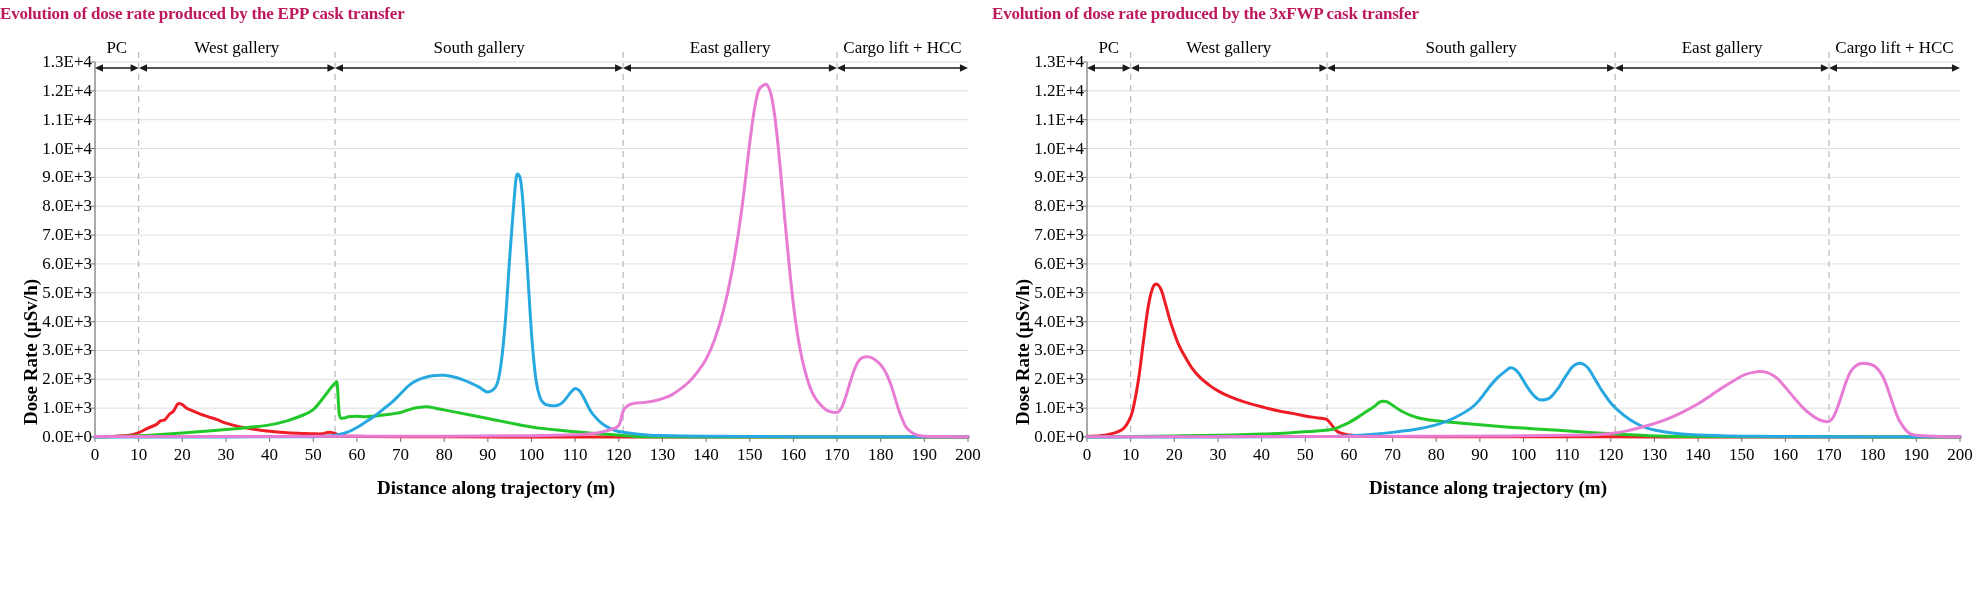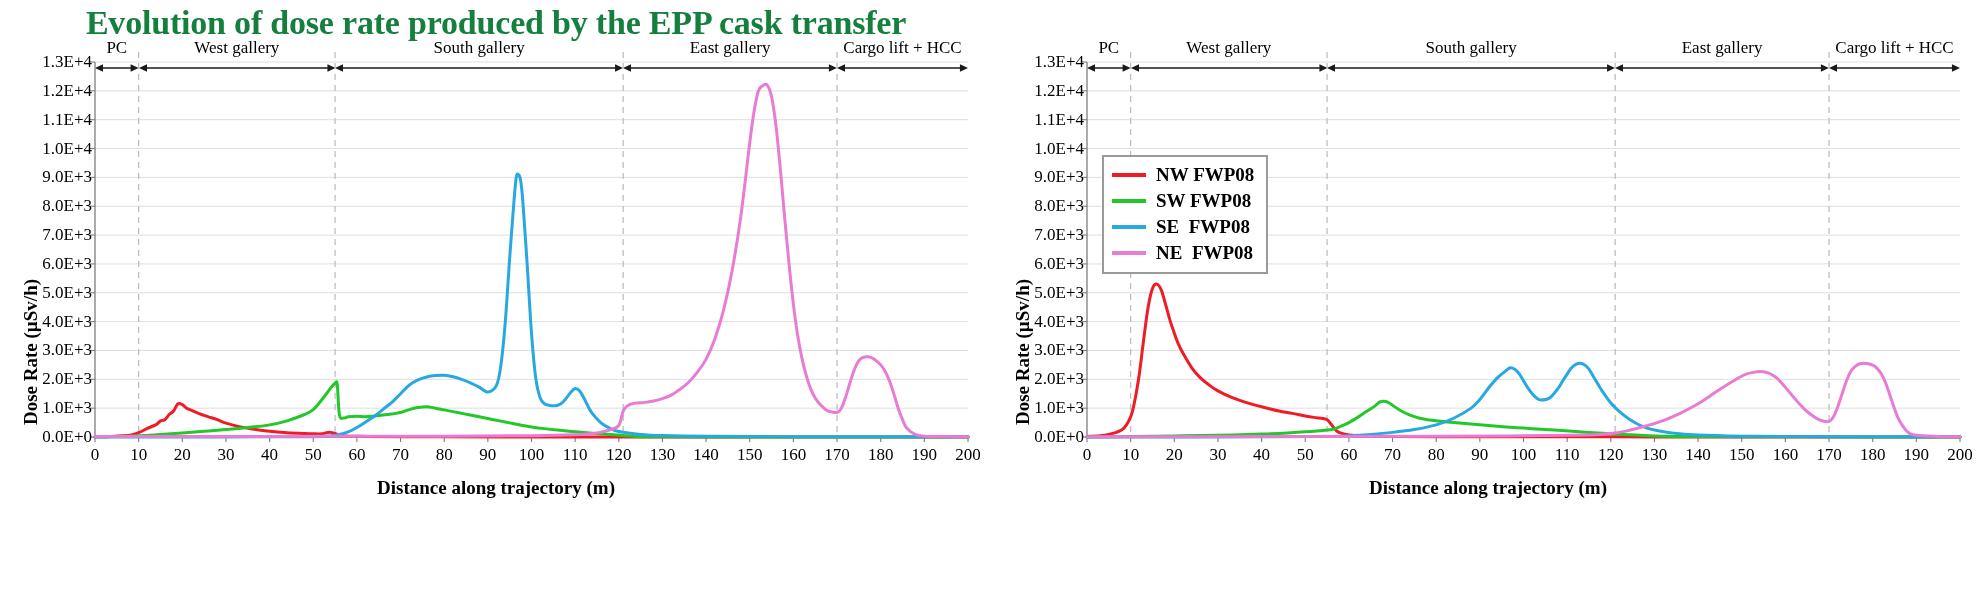"Evolution of dose rate produced" .chart-title { color: #15803d -> #be185d; font-size: 34px -> 17px; text-align: center -> none }
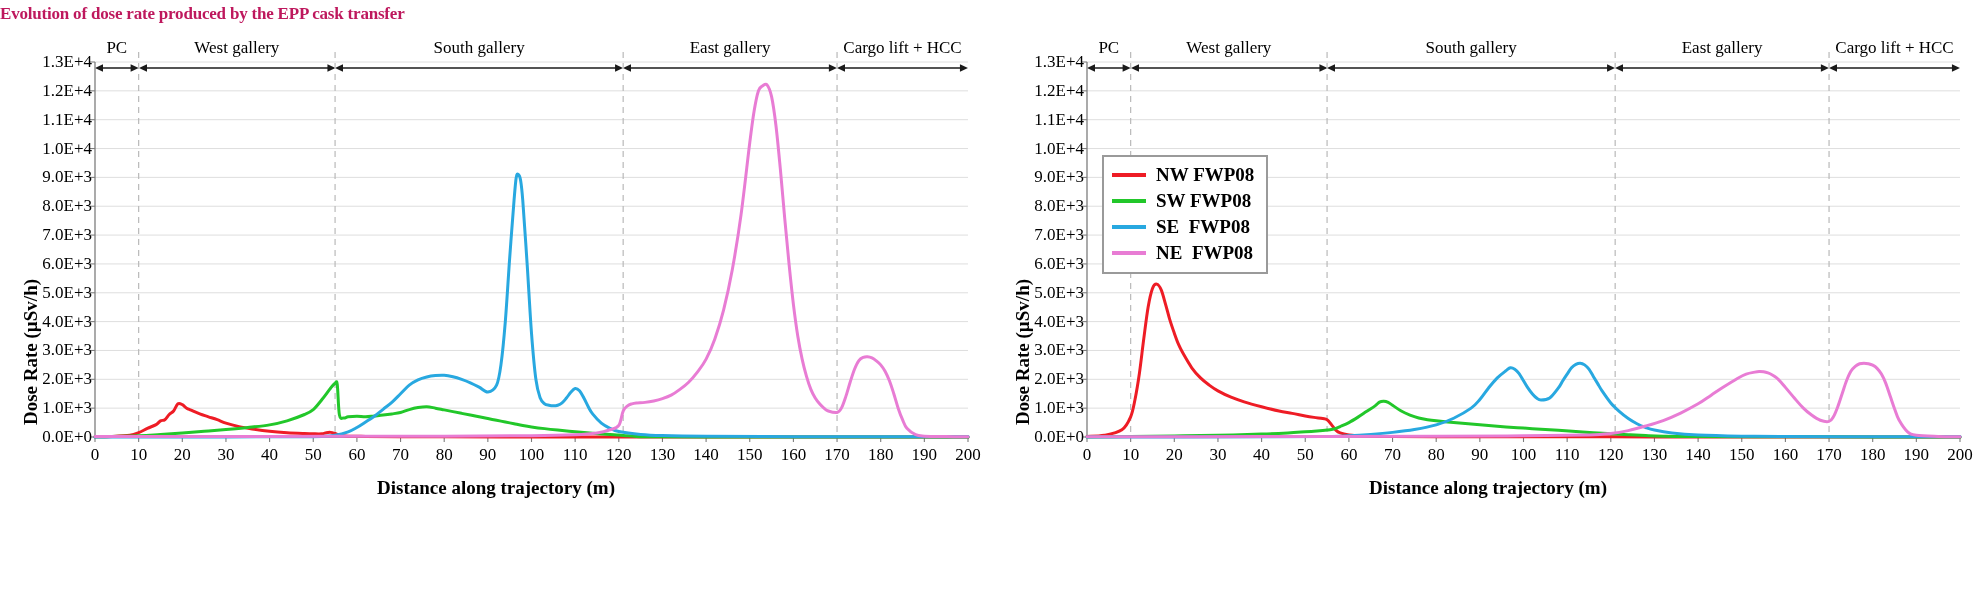"Evolution of dose rate produced by the 3xFWP" div.chart-title { html: none -> <div>Evolution of dose rate produced by the 3xFWP cask transfer</div> }
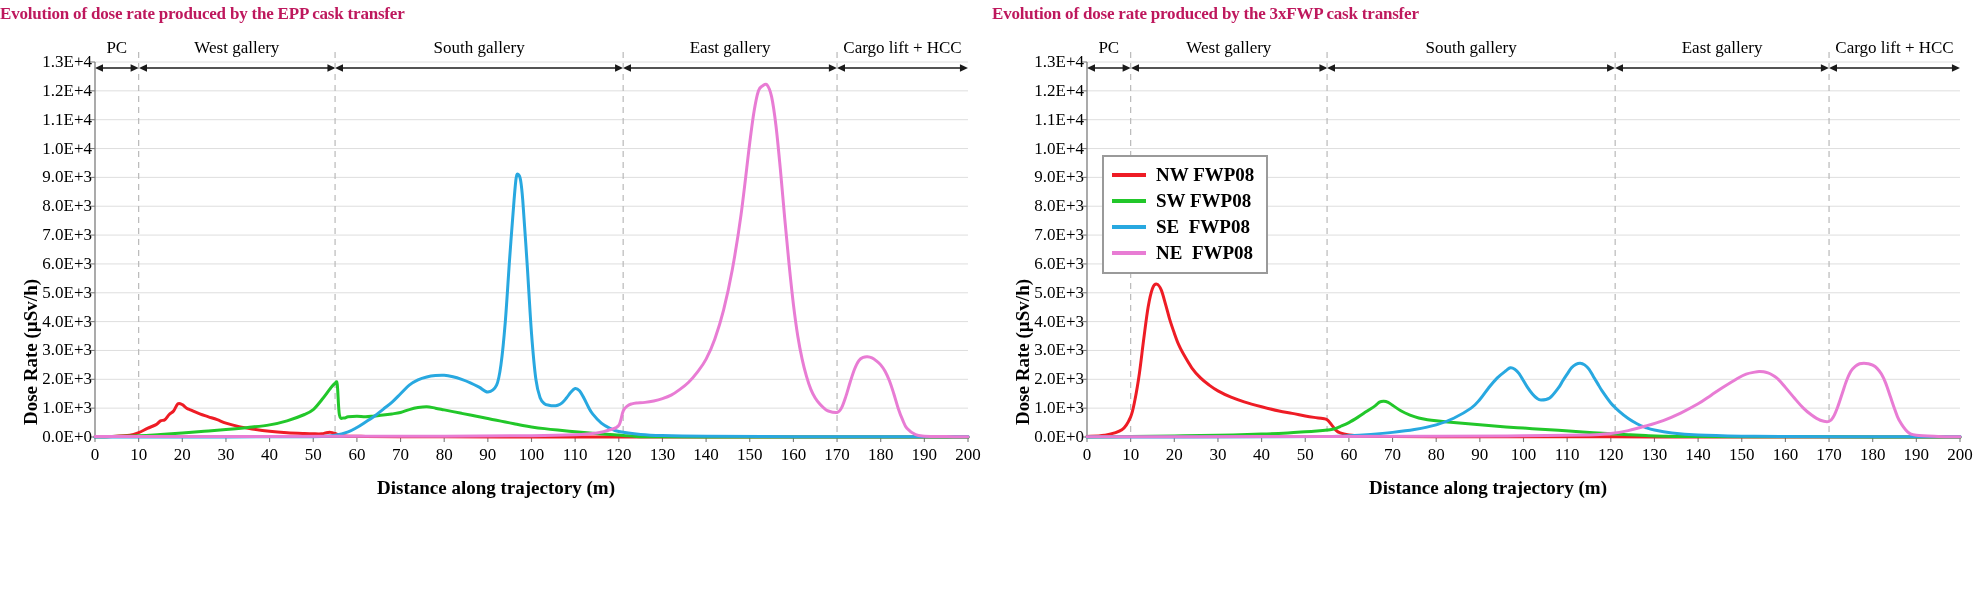"NW FWP08" div.legend { html: <div> <div> <span></span> <span>NW FWP08</span> </div> <div> <span></span> <span>SW FWP08</span> </div> <div> <span></span> <span>SE FWP08</span> </div> <div> <span></span> <span>NE FWP08</span> </div> </div> -> none }
